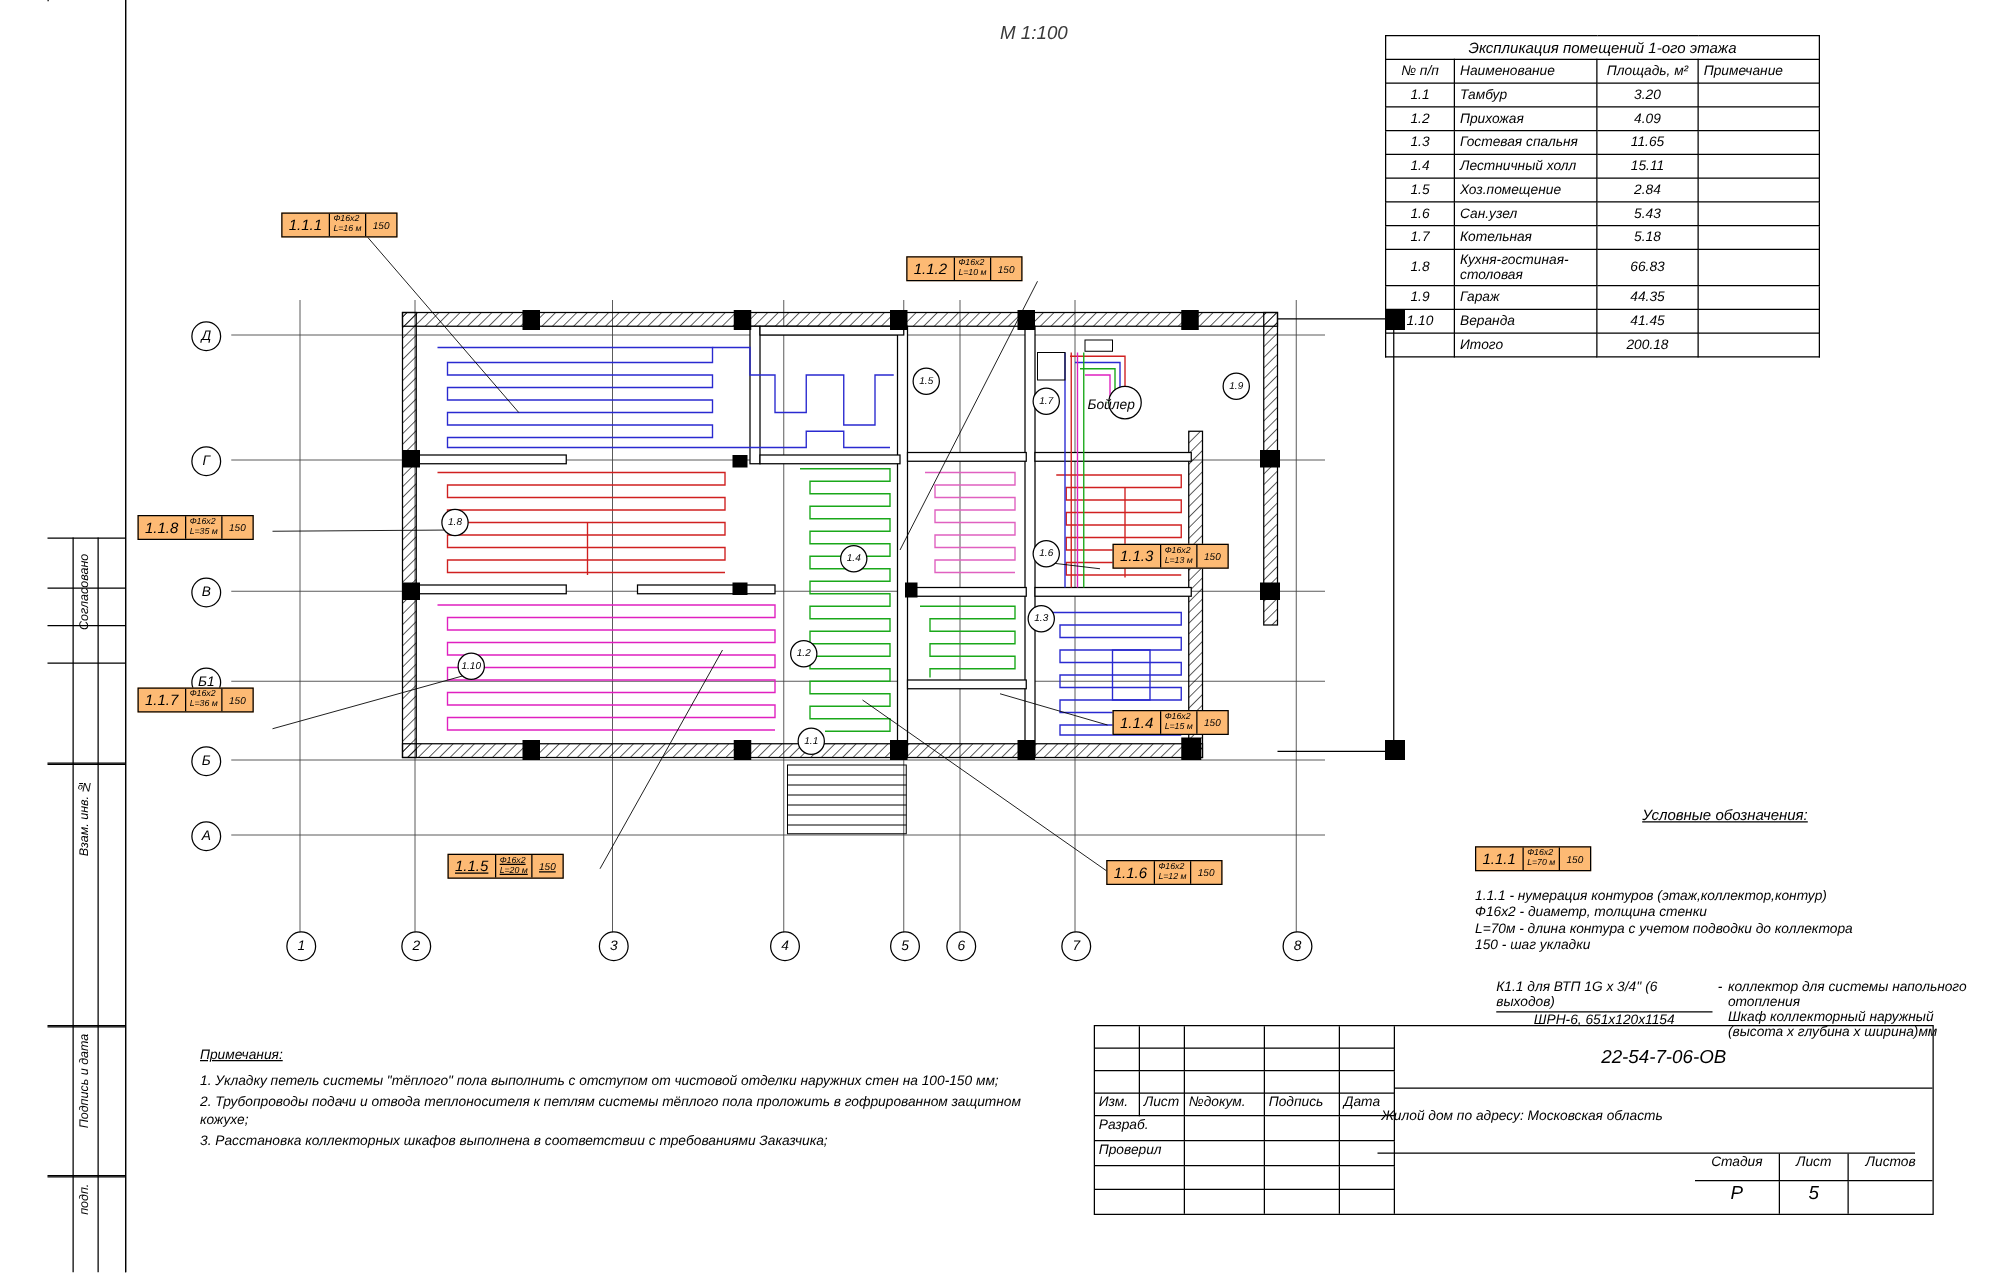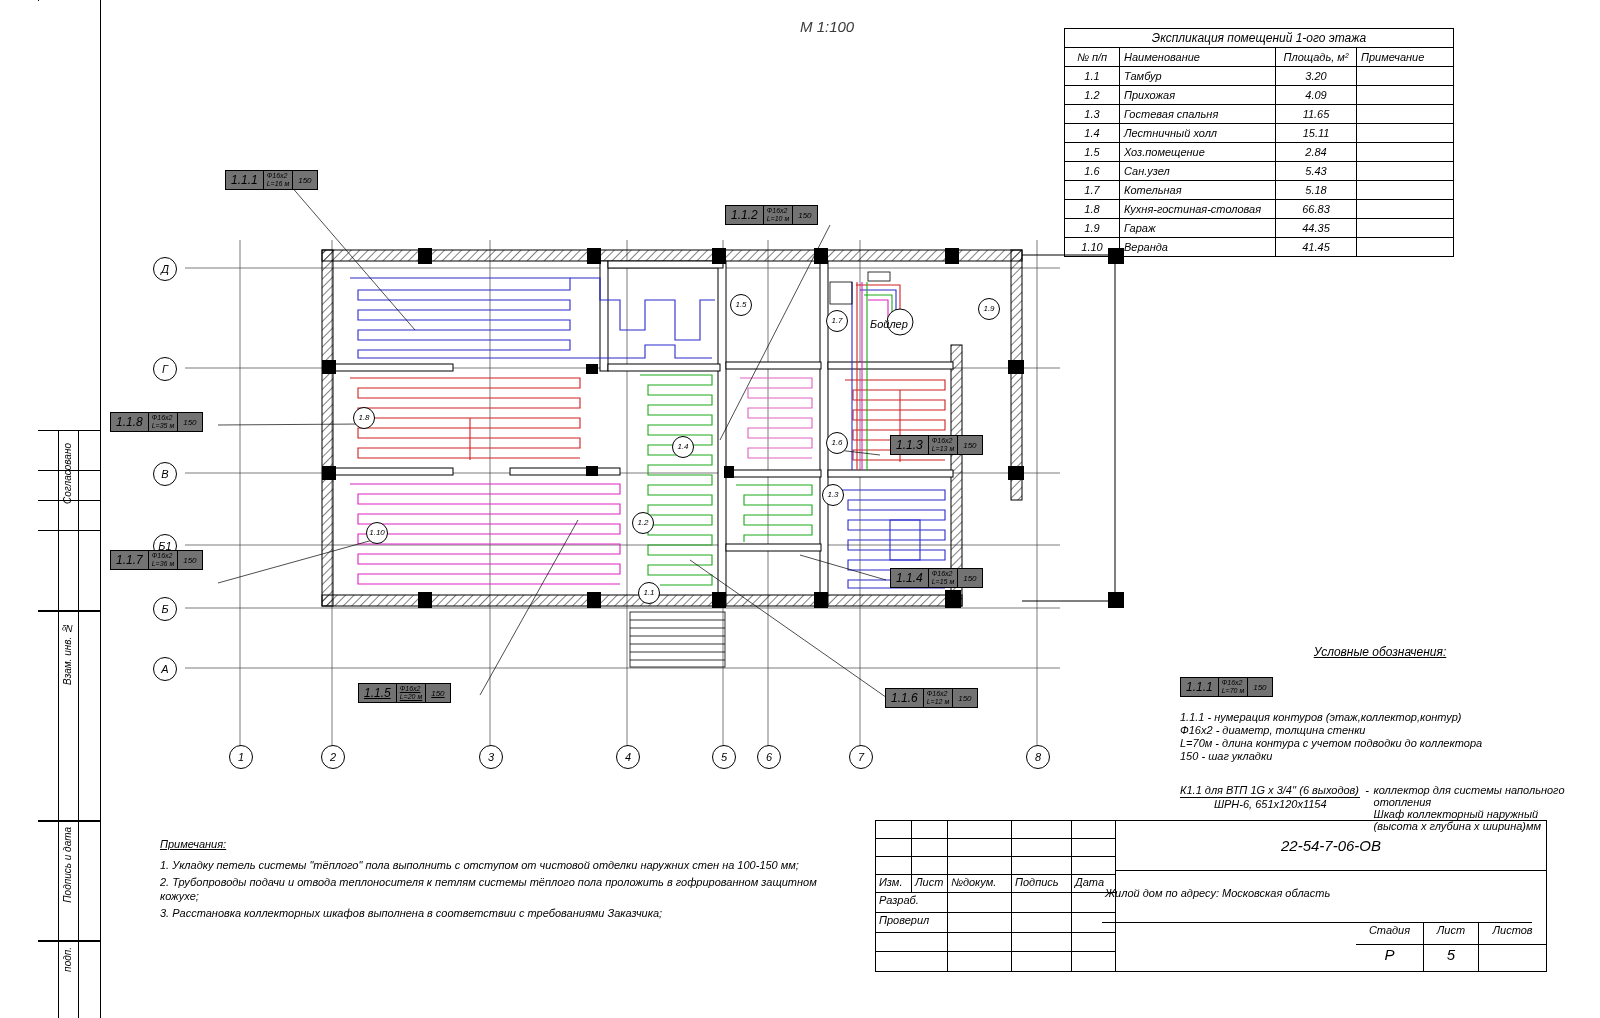"Экспликация помещений 1-ого этажа" #spec-table { left: 1064px -> 1108px; width: 390px -> 348px }
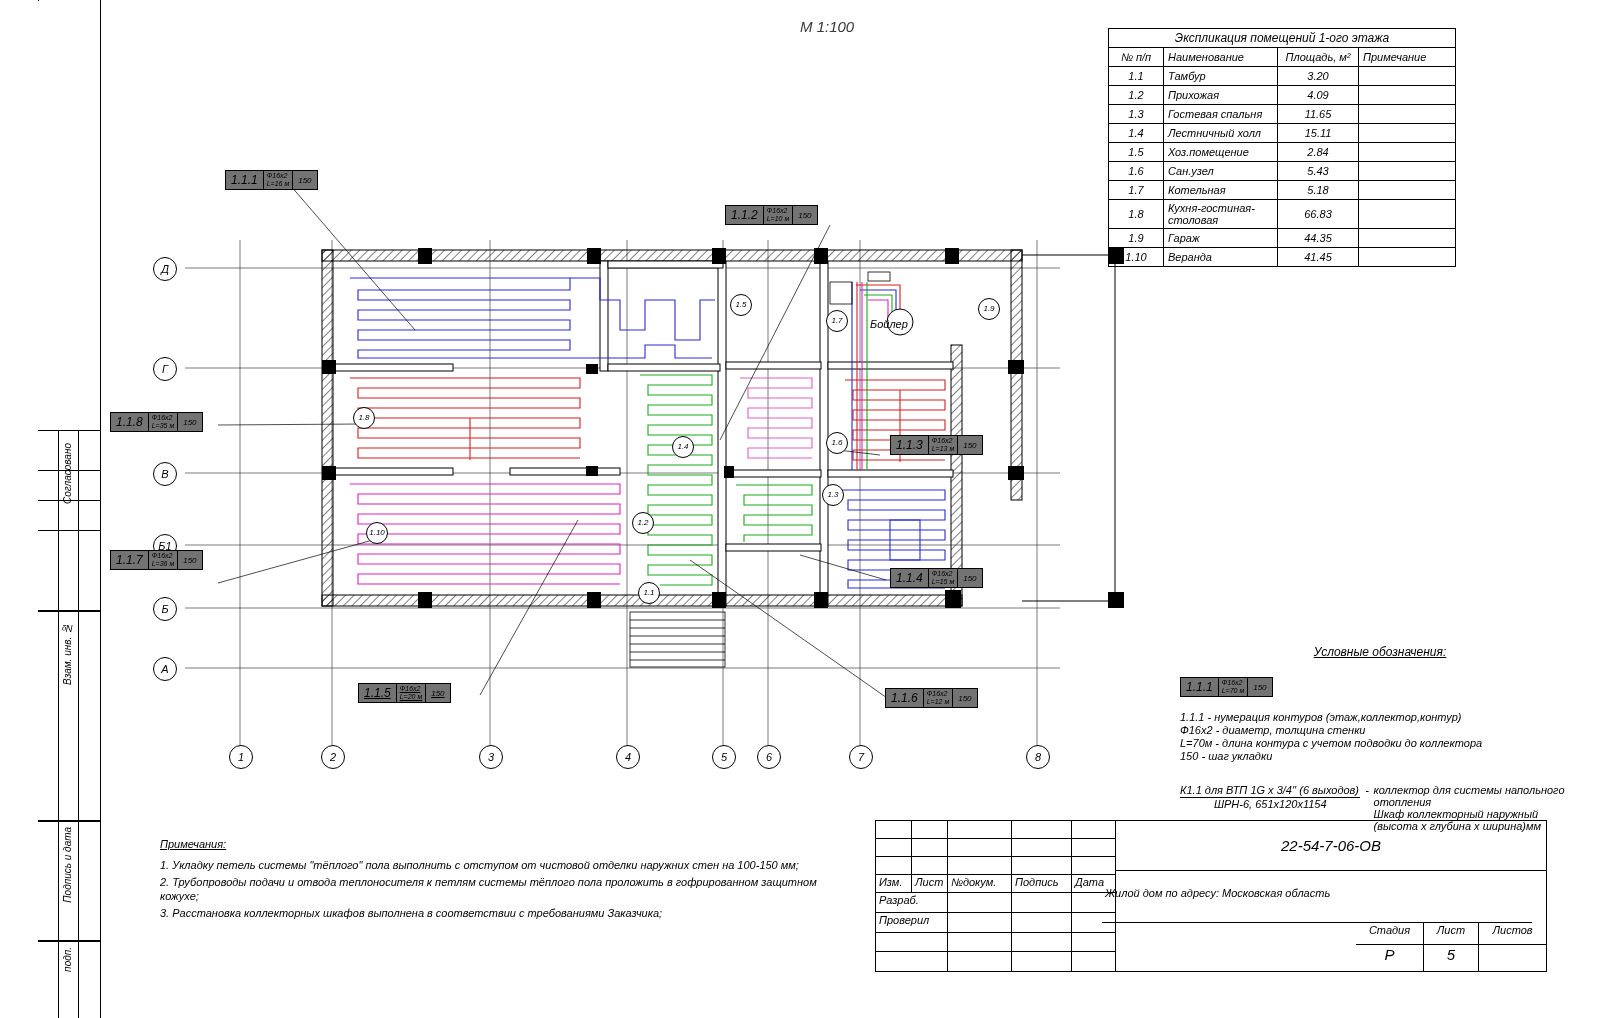"1.1.1" .tag { background: #737373 -> #fdba74 }
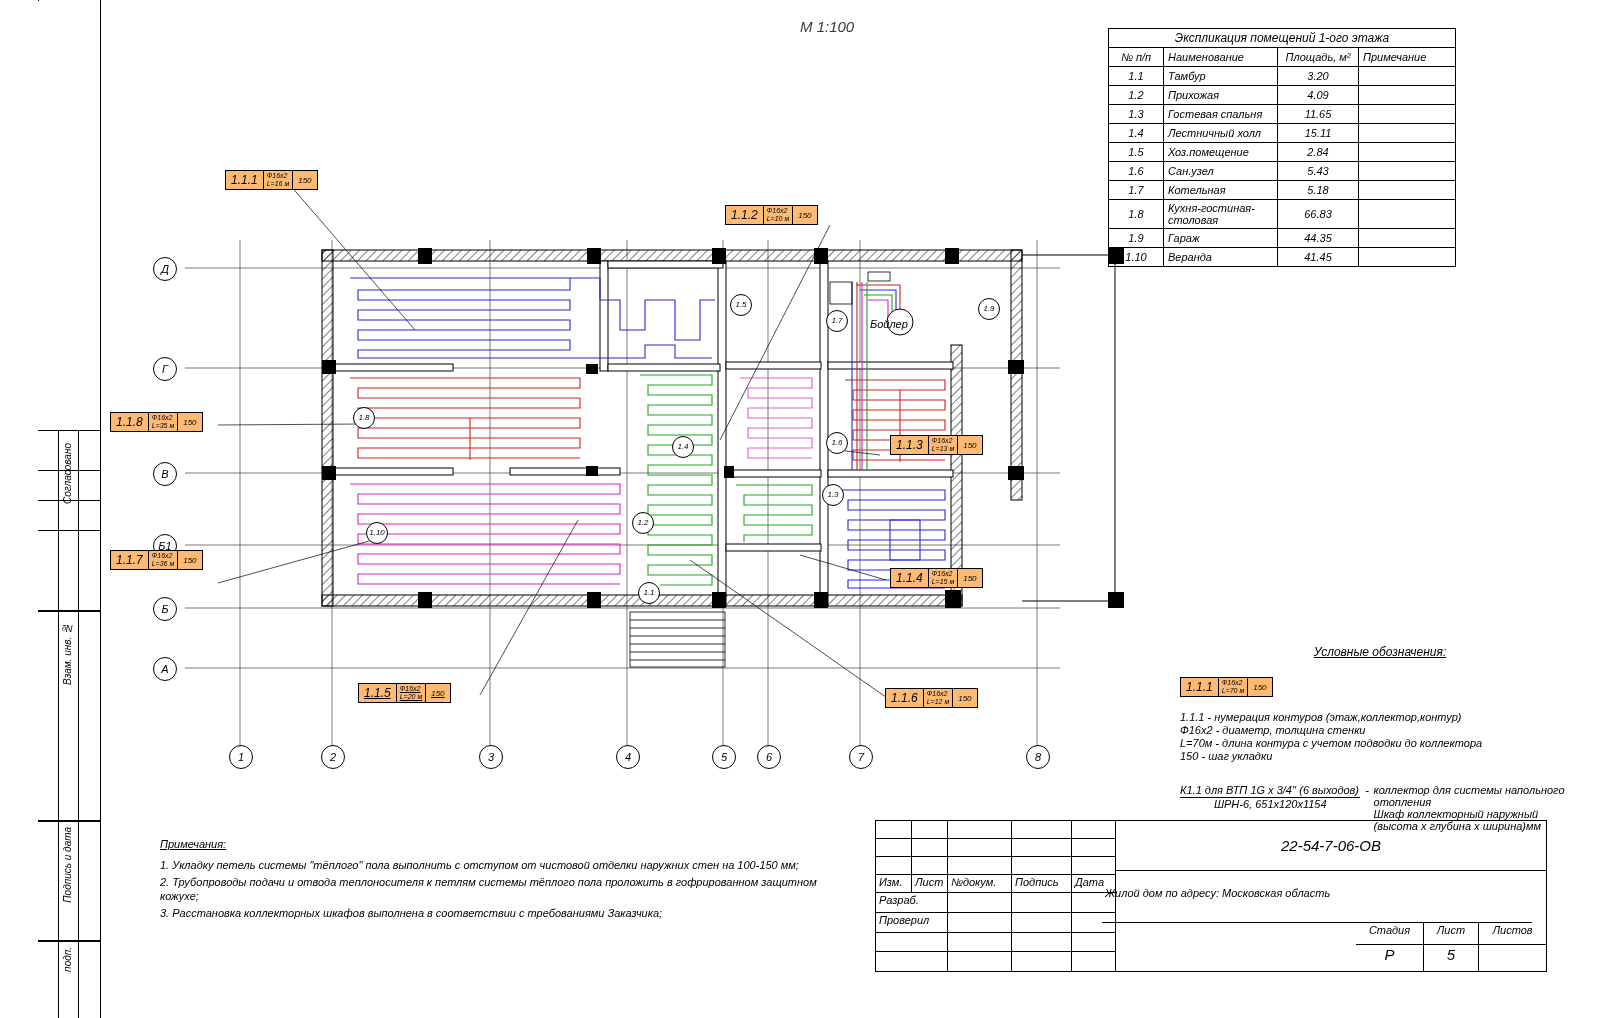"Итого" tr { html: none -> <tr> <td></td> <td>Итого</td> <td>200.18</td> <td></td> </tr> }
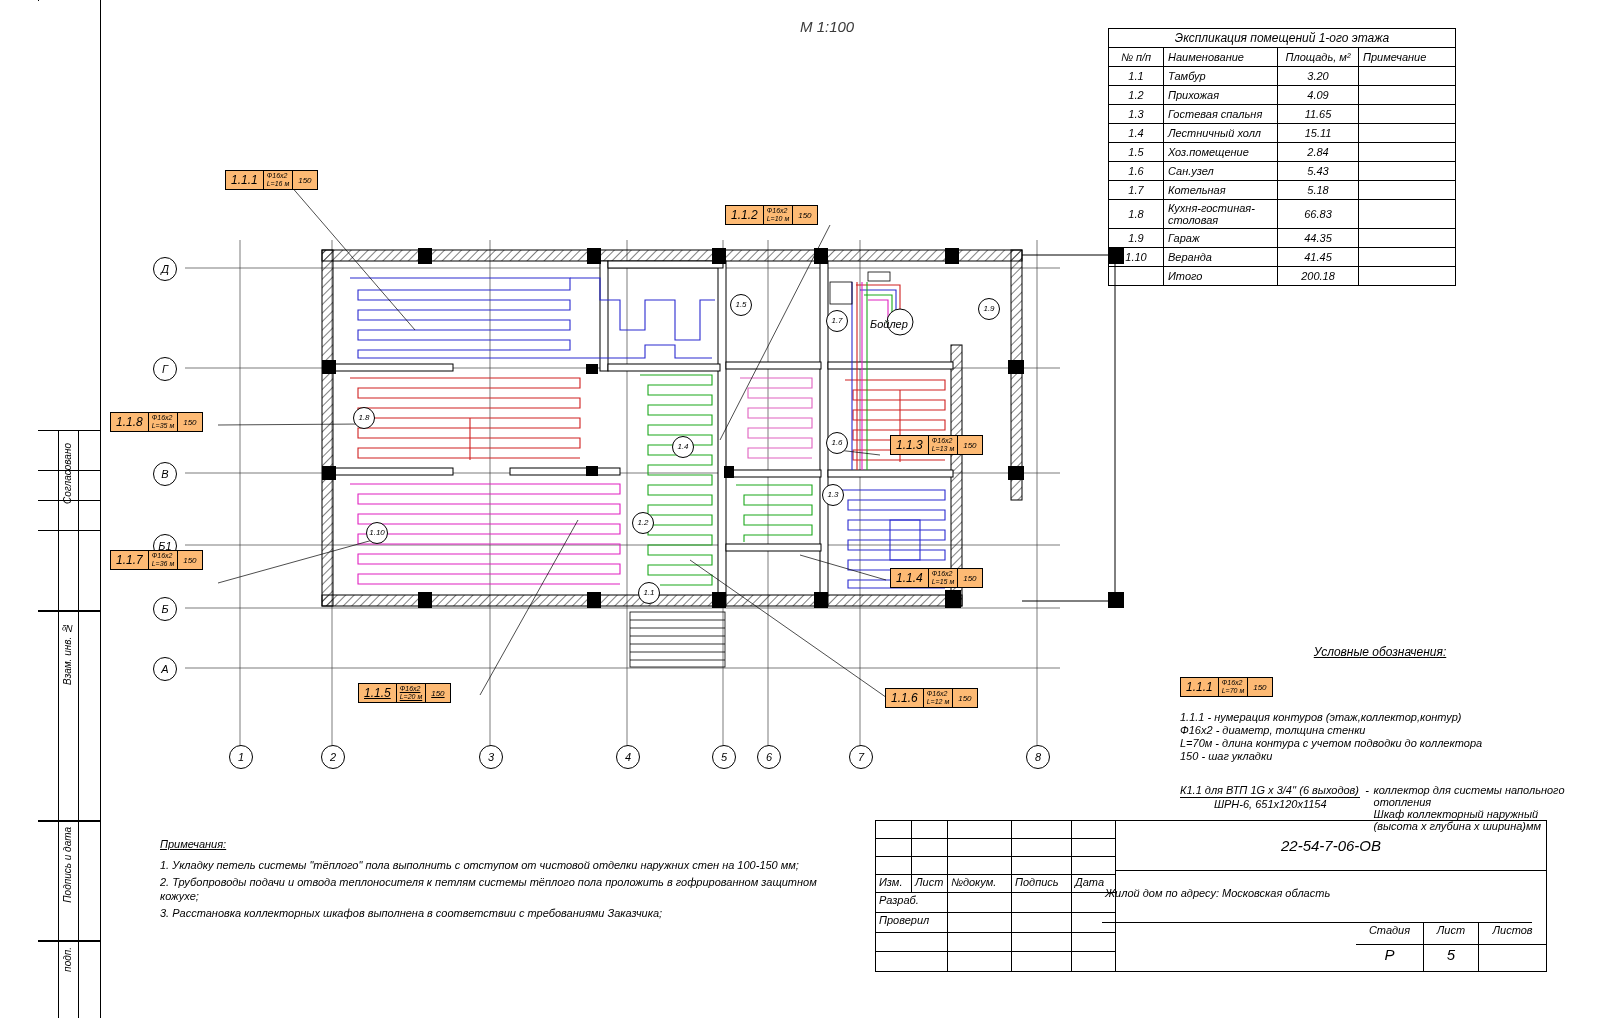"К1.1 для ВТП 1G x" div { margin-left: none -> 17px }
